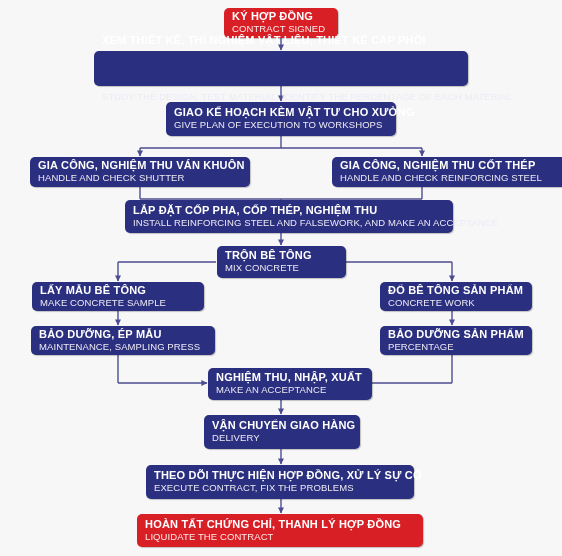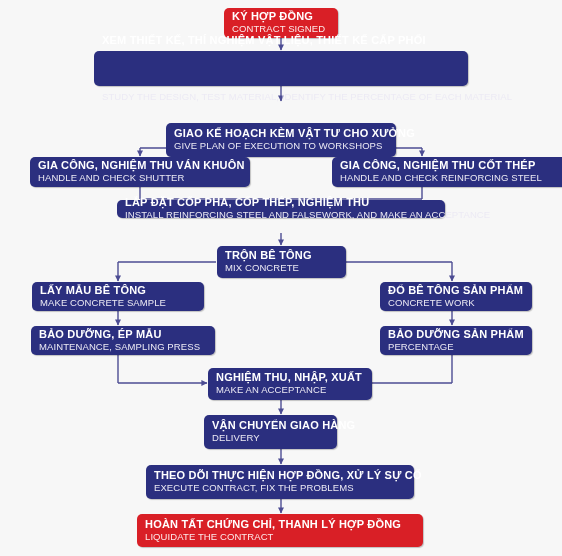"GIAO KẾ HOẠCH KÈM VẬT" div.node { margin-top: 21px -> none }
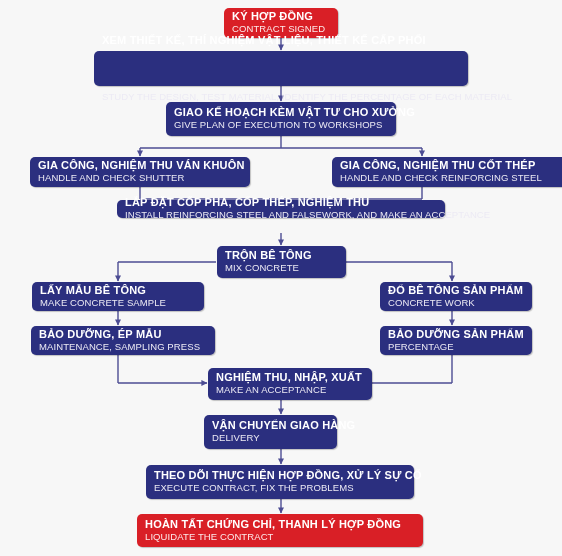"LẮP ĐẶT CỐP PHA, CỐP" div.node { height: 18px -> 33px; left: 117px -> 125px }
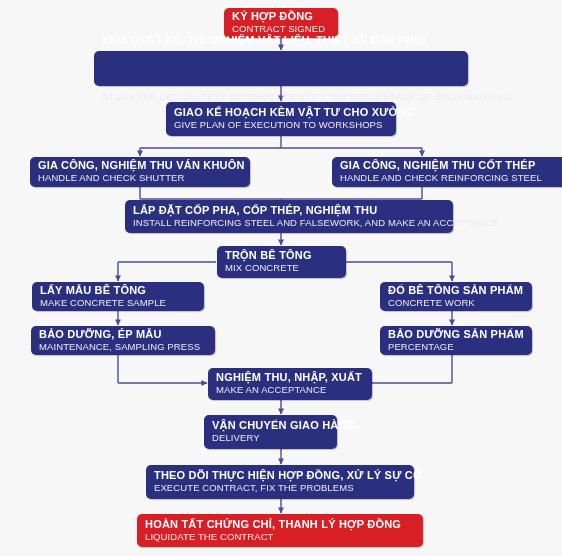"VẬN CHUYỂN GIAO HÀNG" div.node { width: 133px -> 156px }
